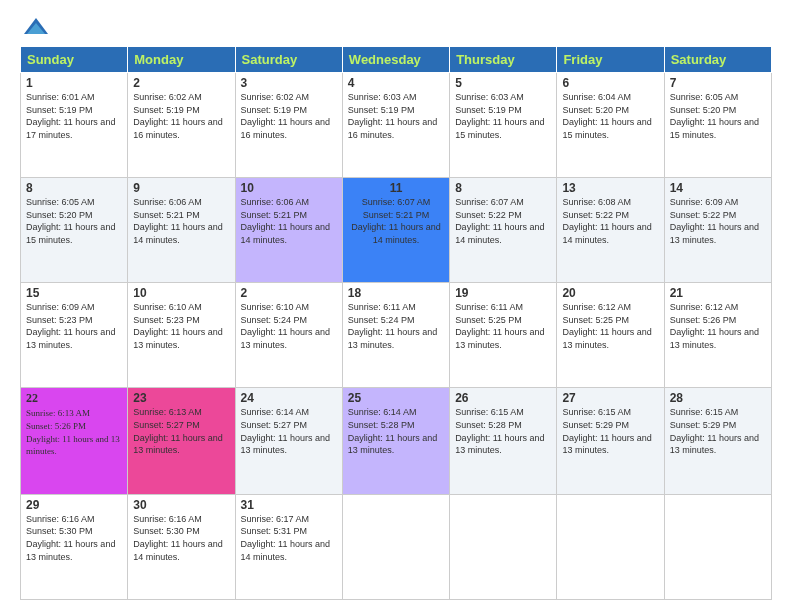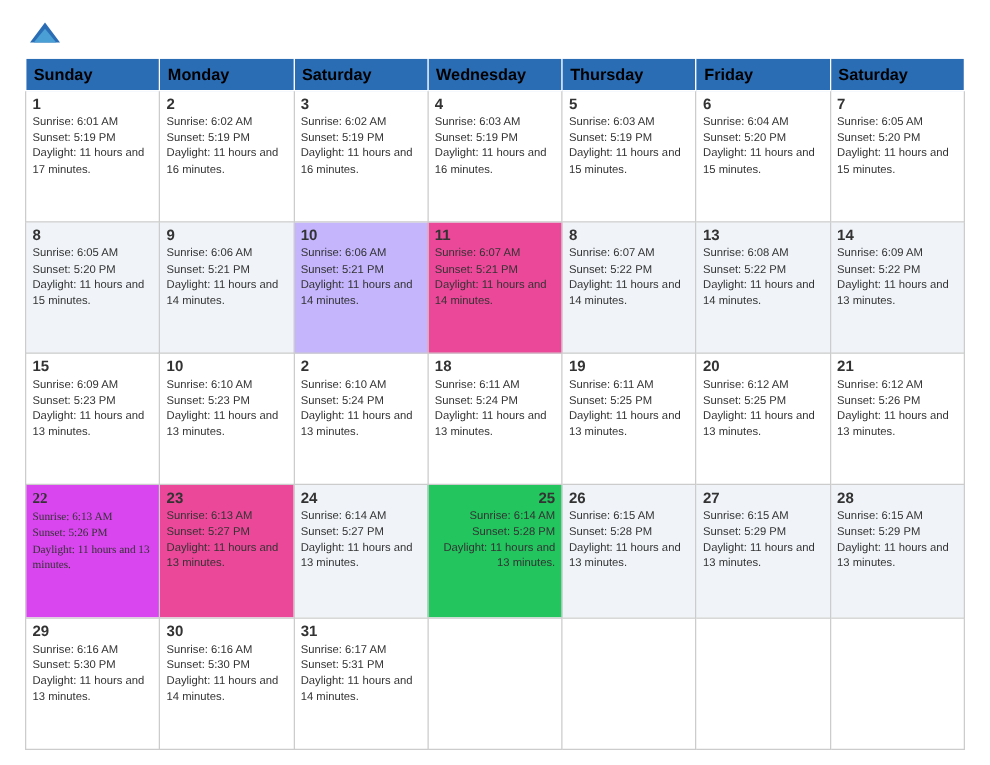"Sunday" .calendar th { color: #000000 -> #bef264 }
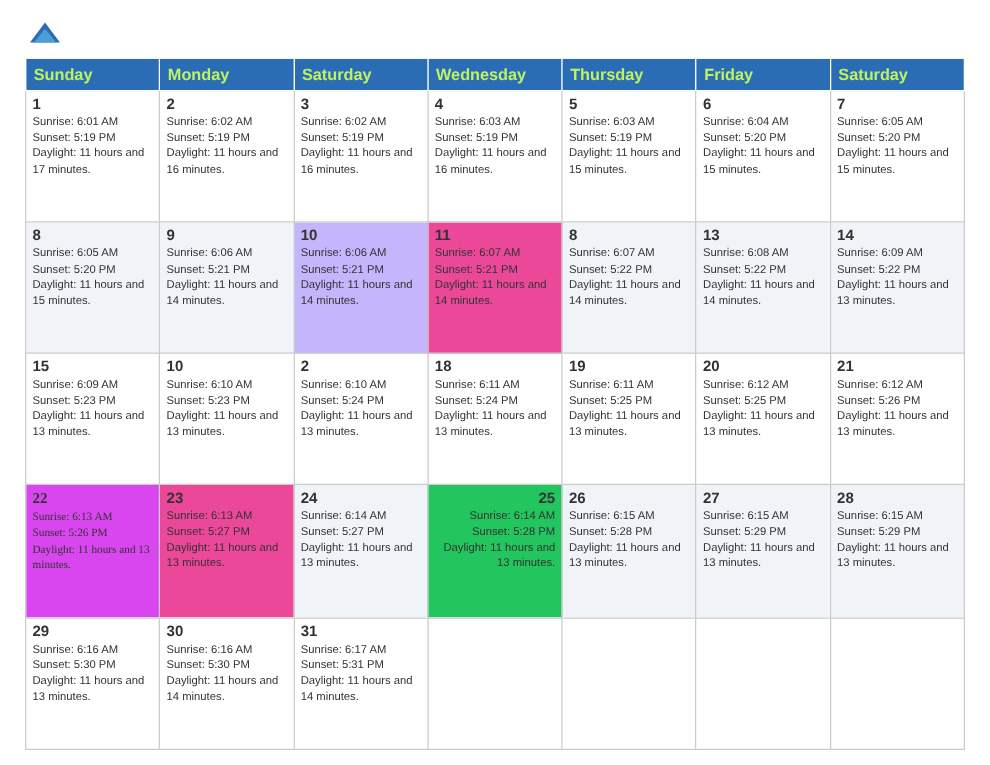"11" td { background: #ec4899 -> #3b82f6; text-align: none -> center }
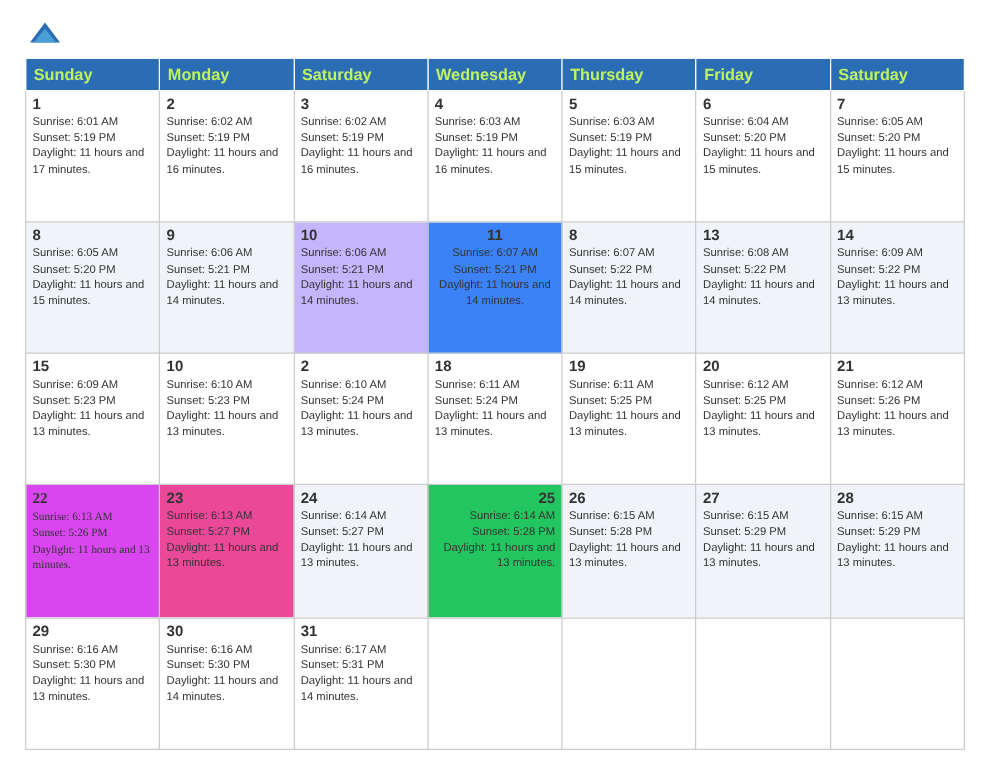"25" td { background: #22c55e -> #c4b5fd; text-align: right -> none }
